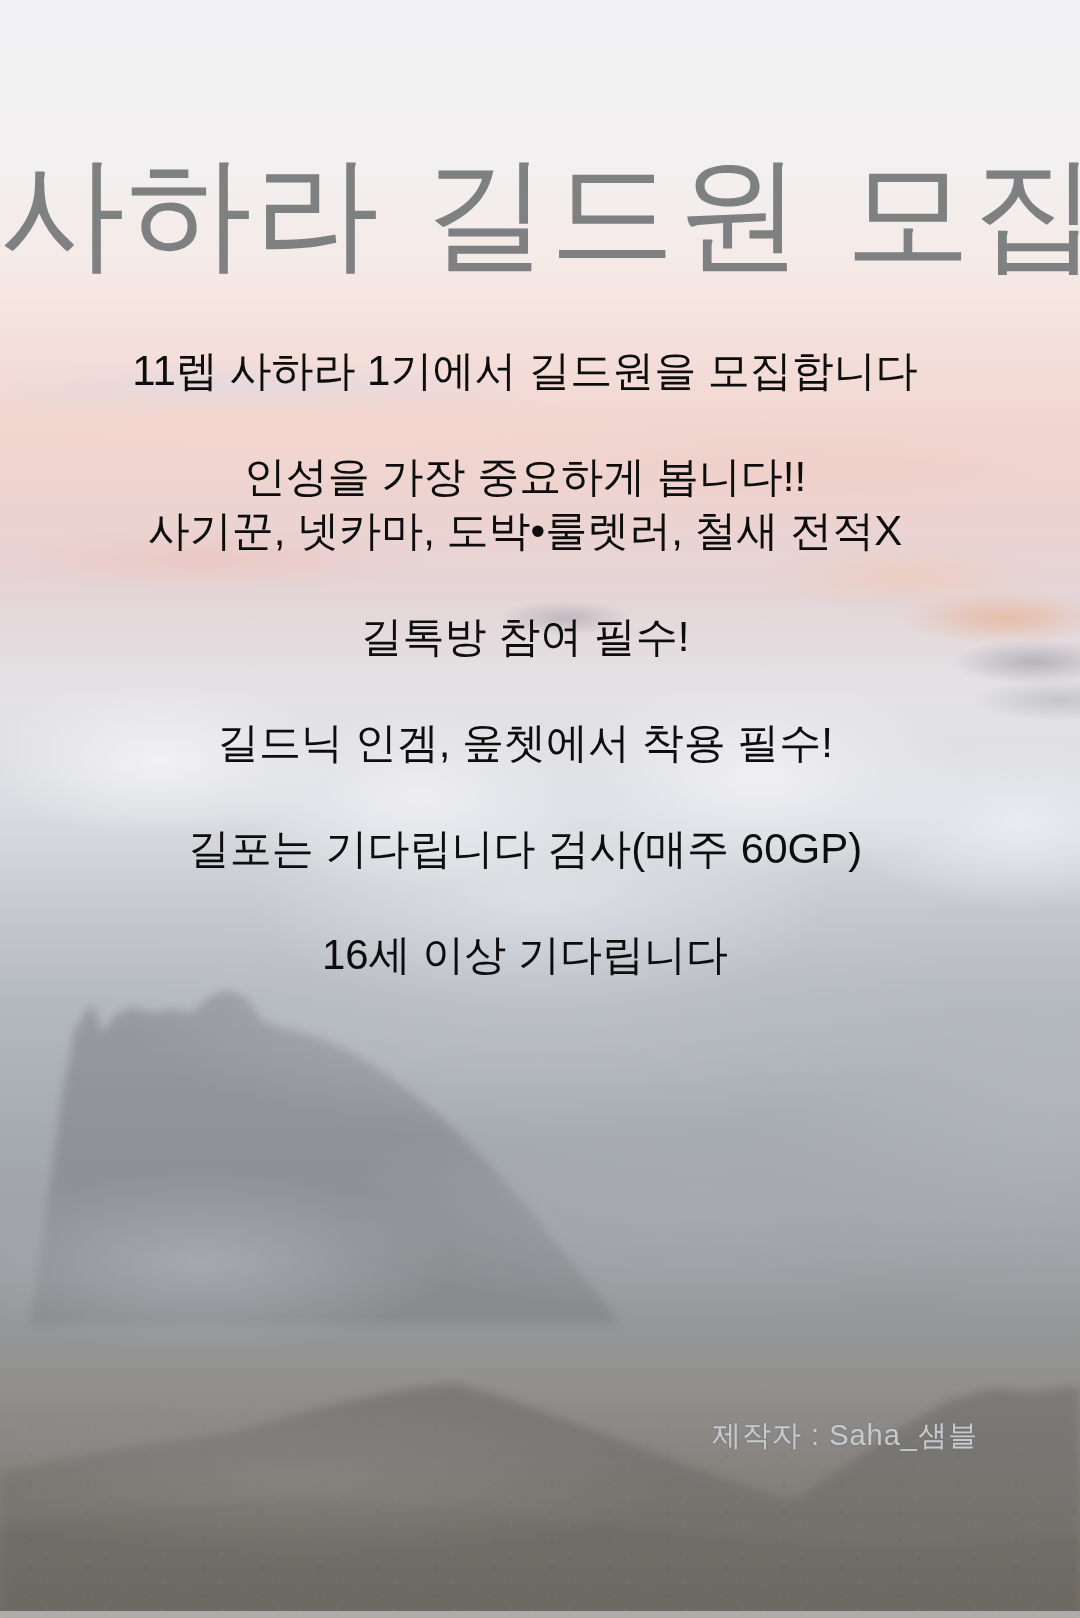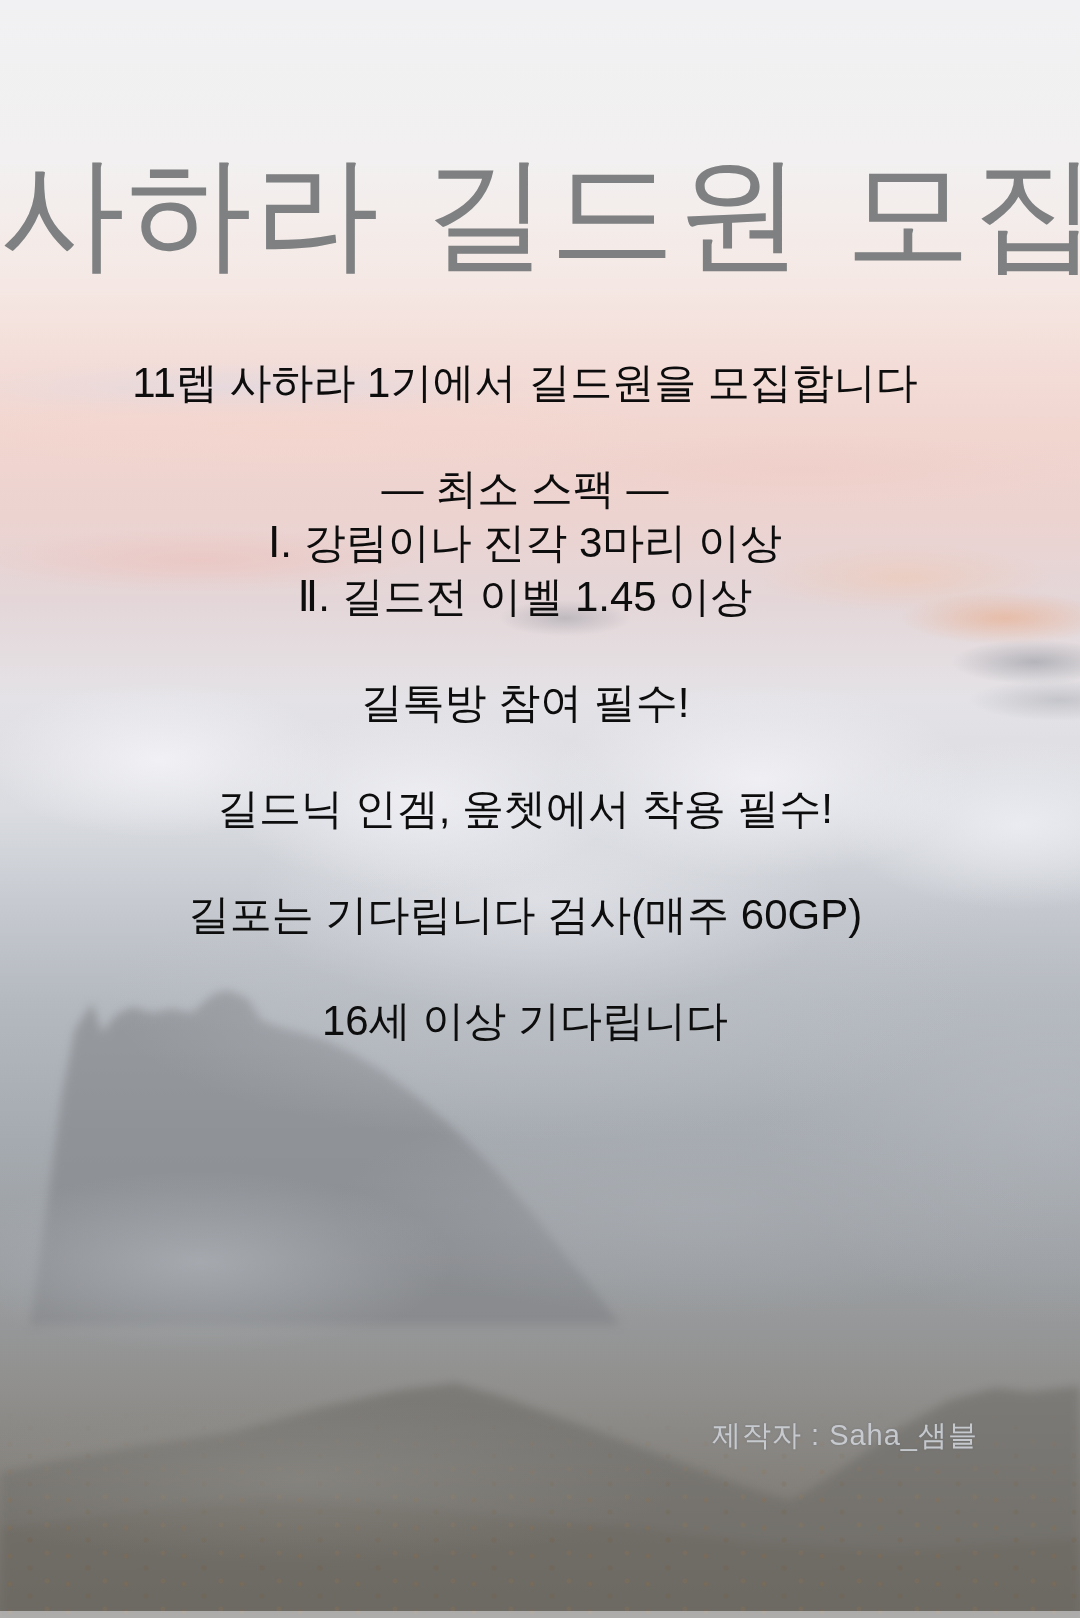"11렙 사하라 1기에서 길드원을 모집합니다" .para { margin: 12px 0 52px 0 -> 0 0 52px 0 }
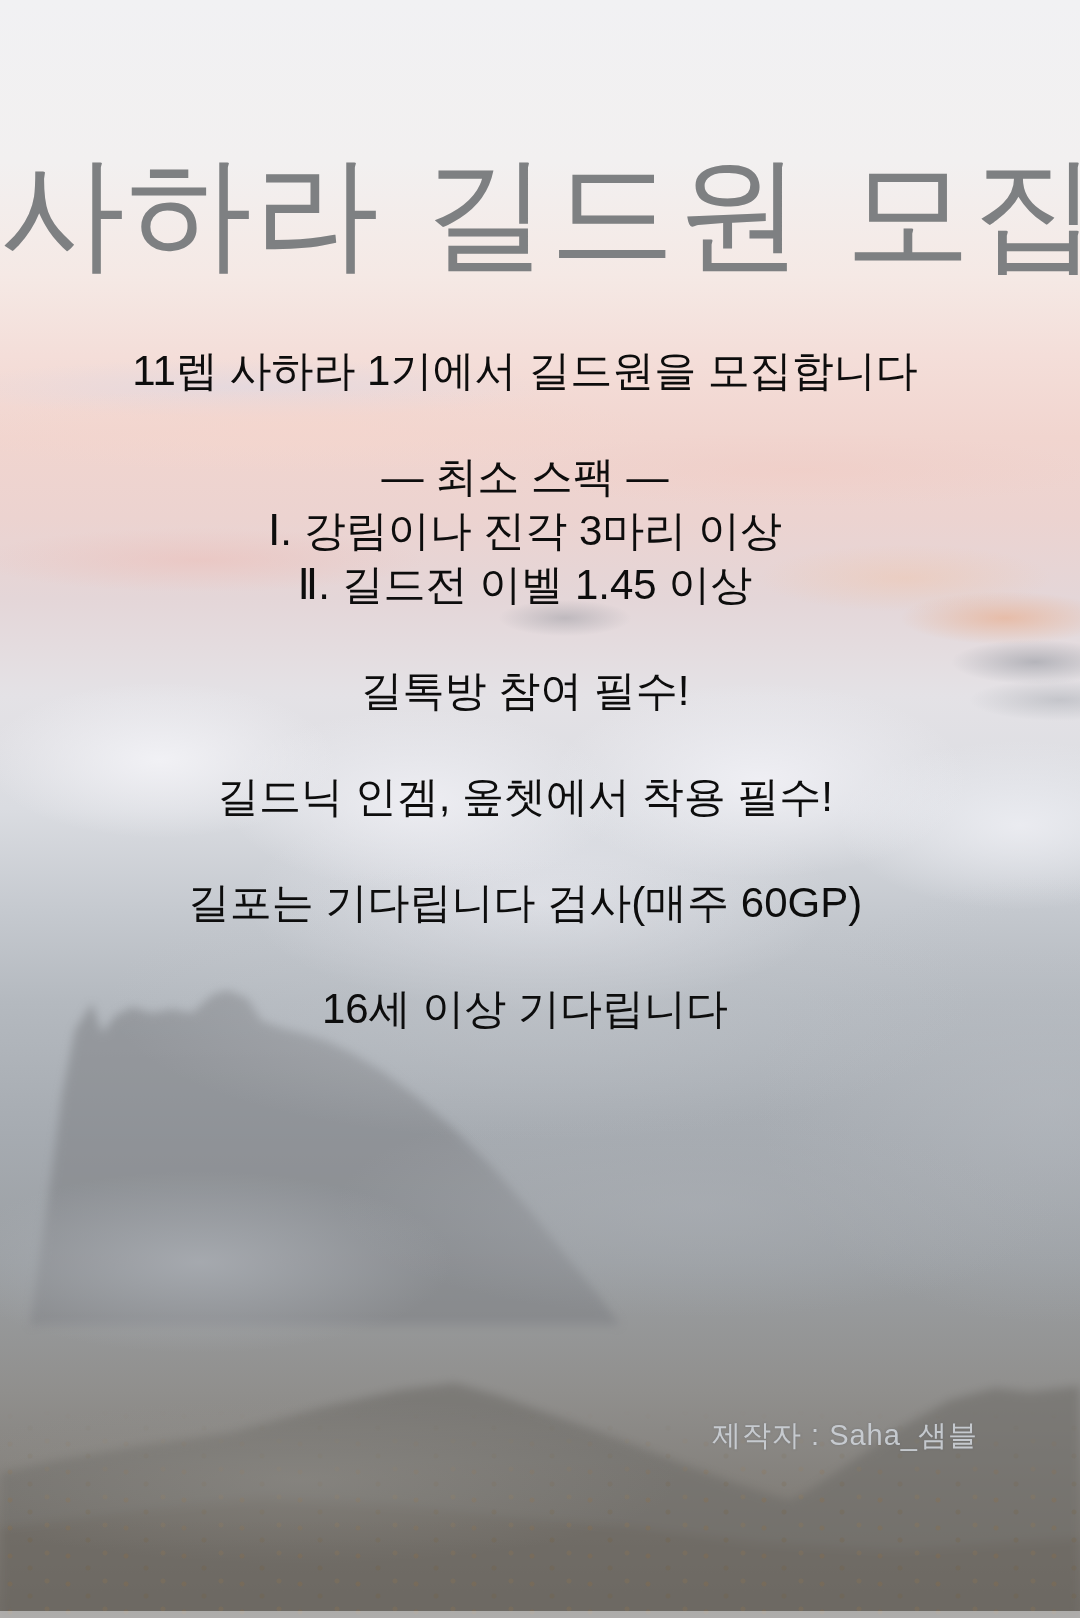"인성을 가장 중요하게 봅니다!!" p.para { html: none -> <p>인성을 가장 중요하게 봅니다!! 사기꾼, 넷카마, 도박•룰렛러, 철새 전적X</p> }
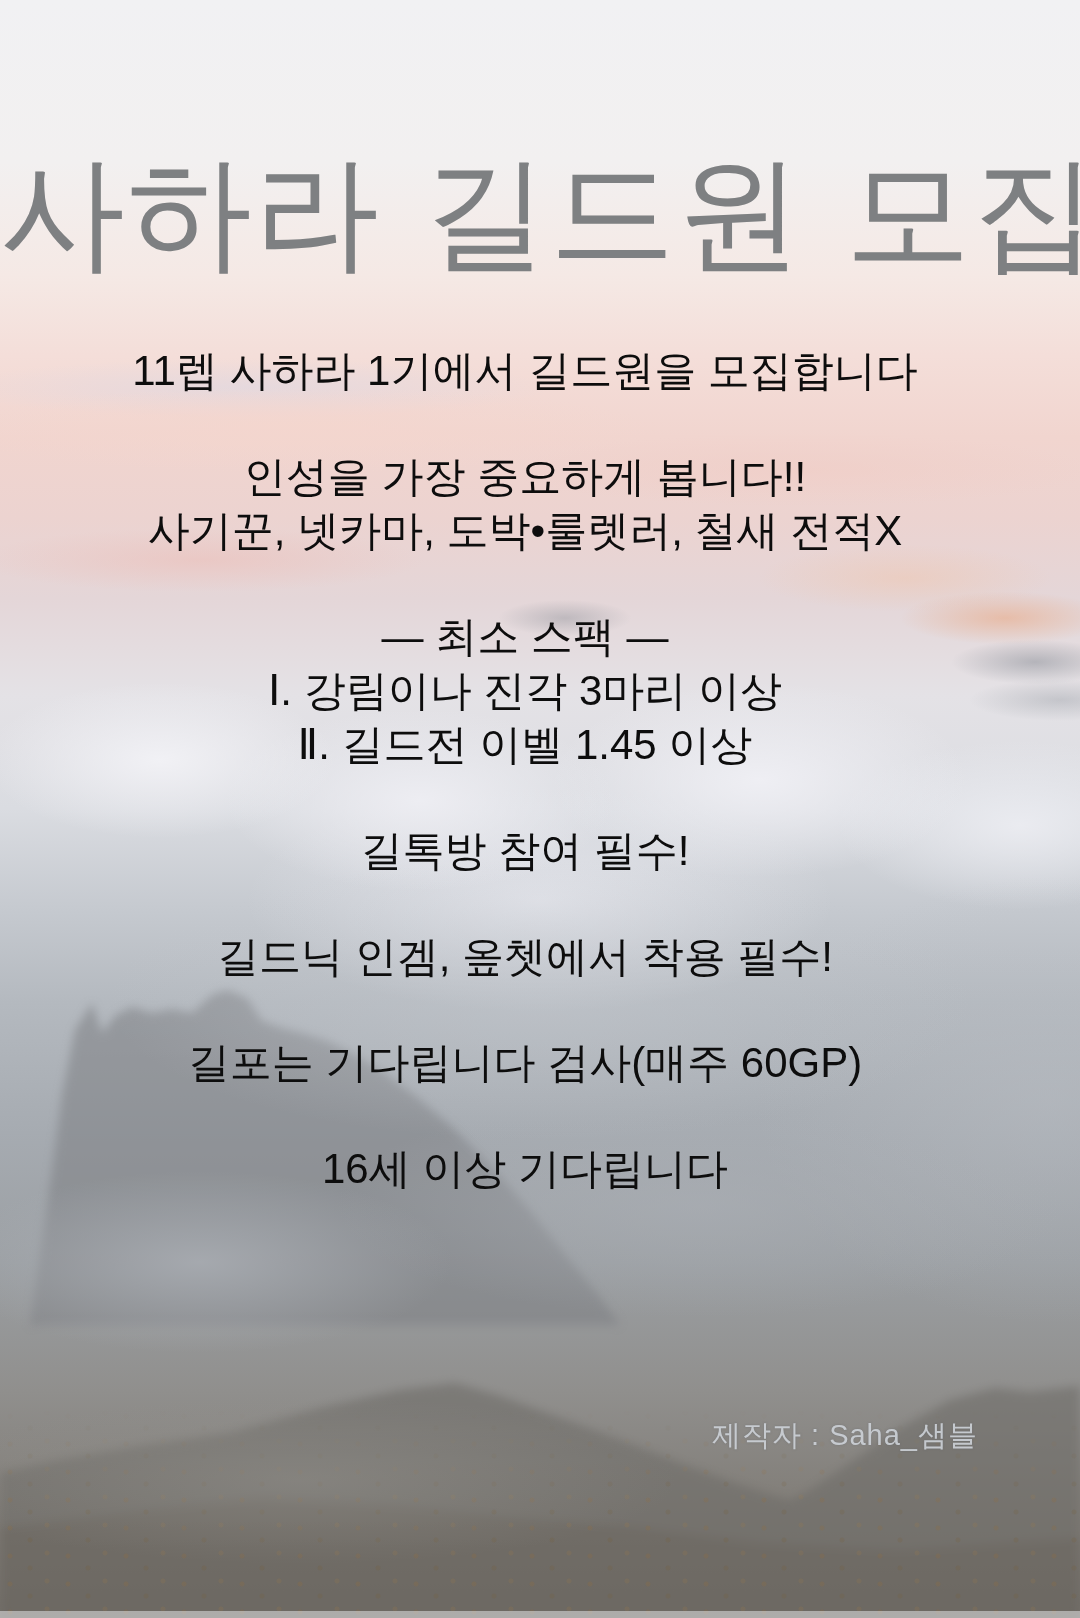"— 최소 스팩 —" p.para { html: <p>— 최소 스팩 — Ⅰ. 강림이나 진각 3마리 이상 Ⅱ. 길드전 이벨 1.45 이상</p> -> none }
